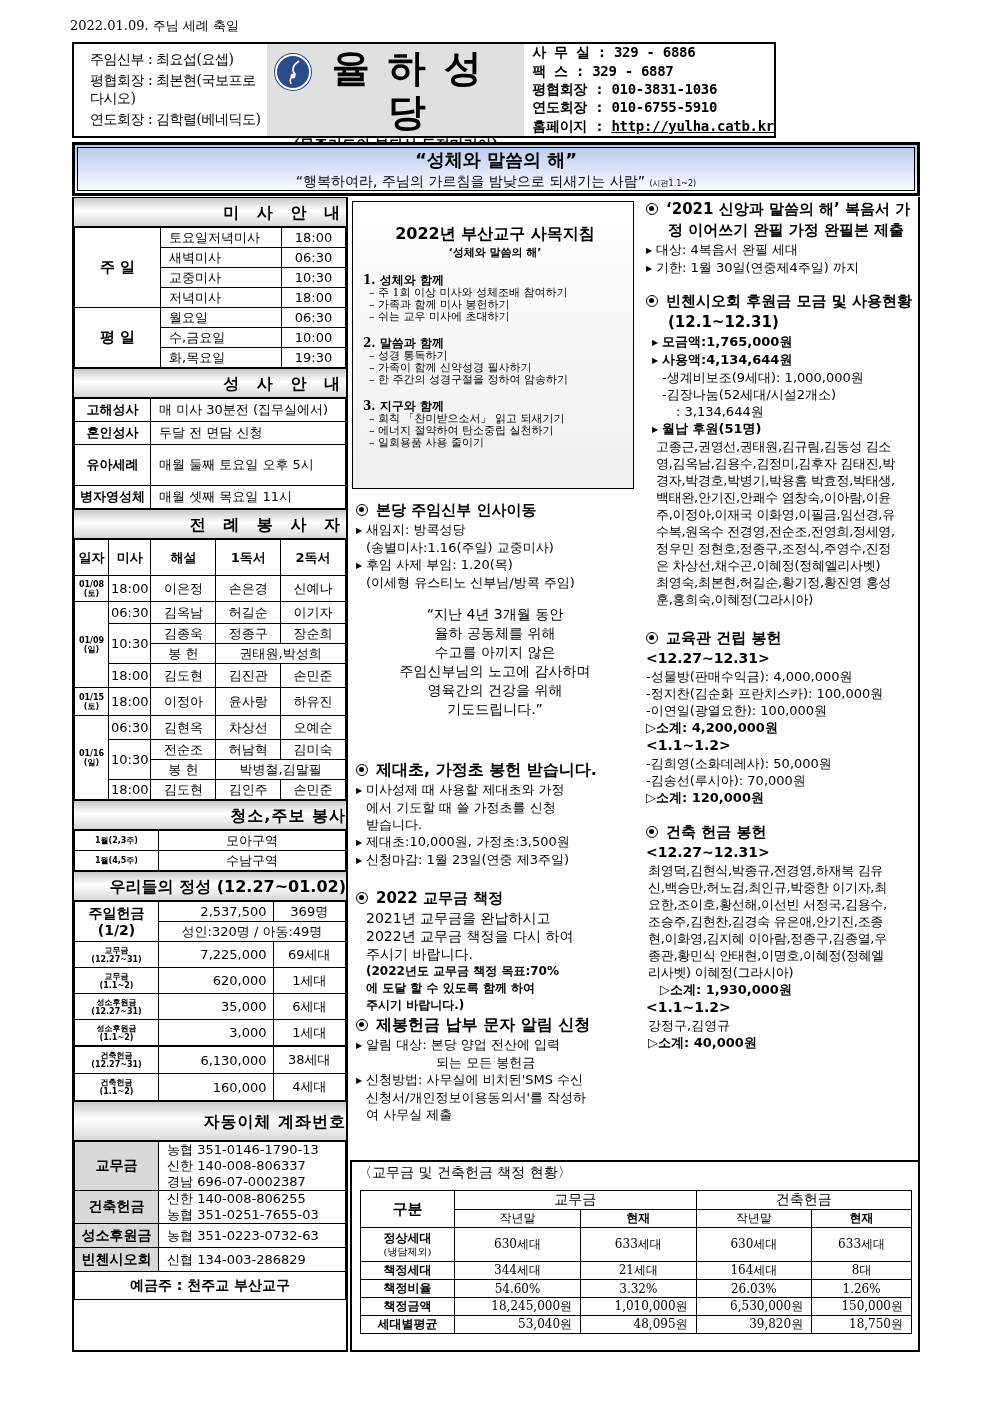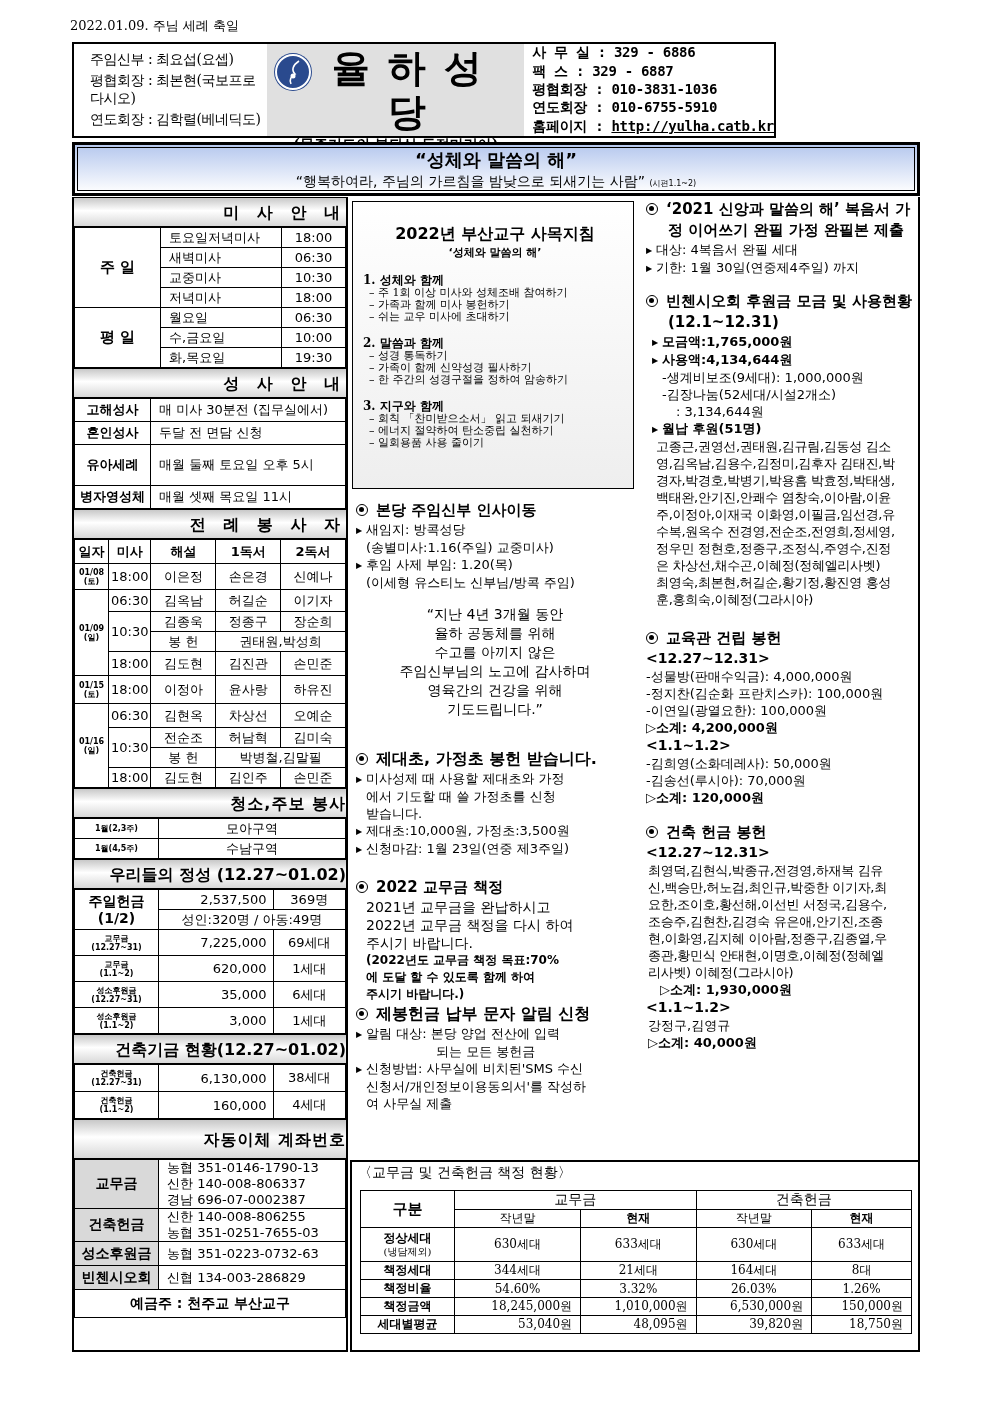"일자" td { height: 24px -> 36px }
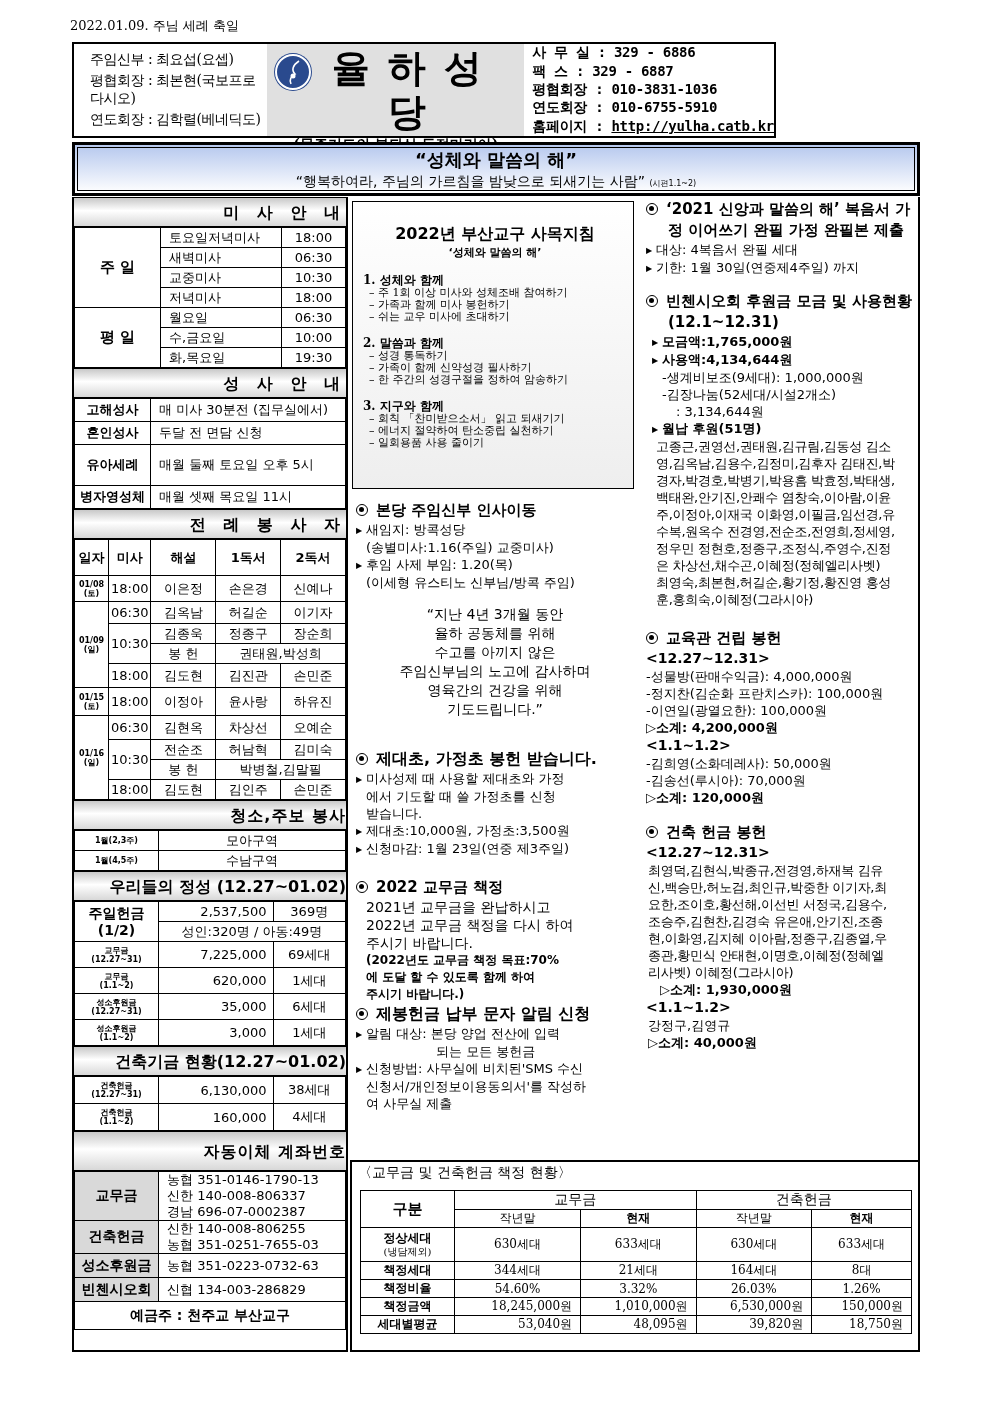"제대초, 가정초 봉헌 받습니다." div.notice { margin-top: 29px -> 40px }
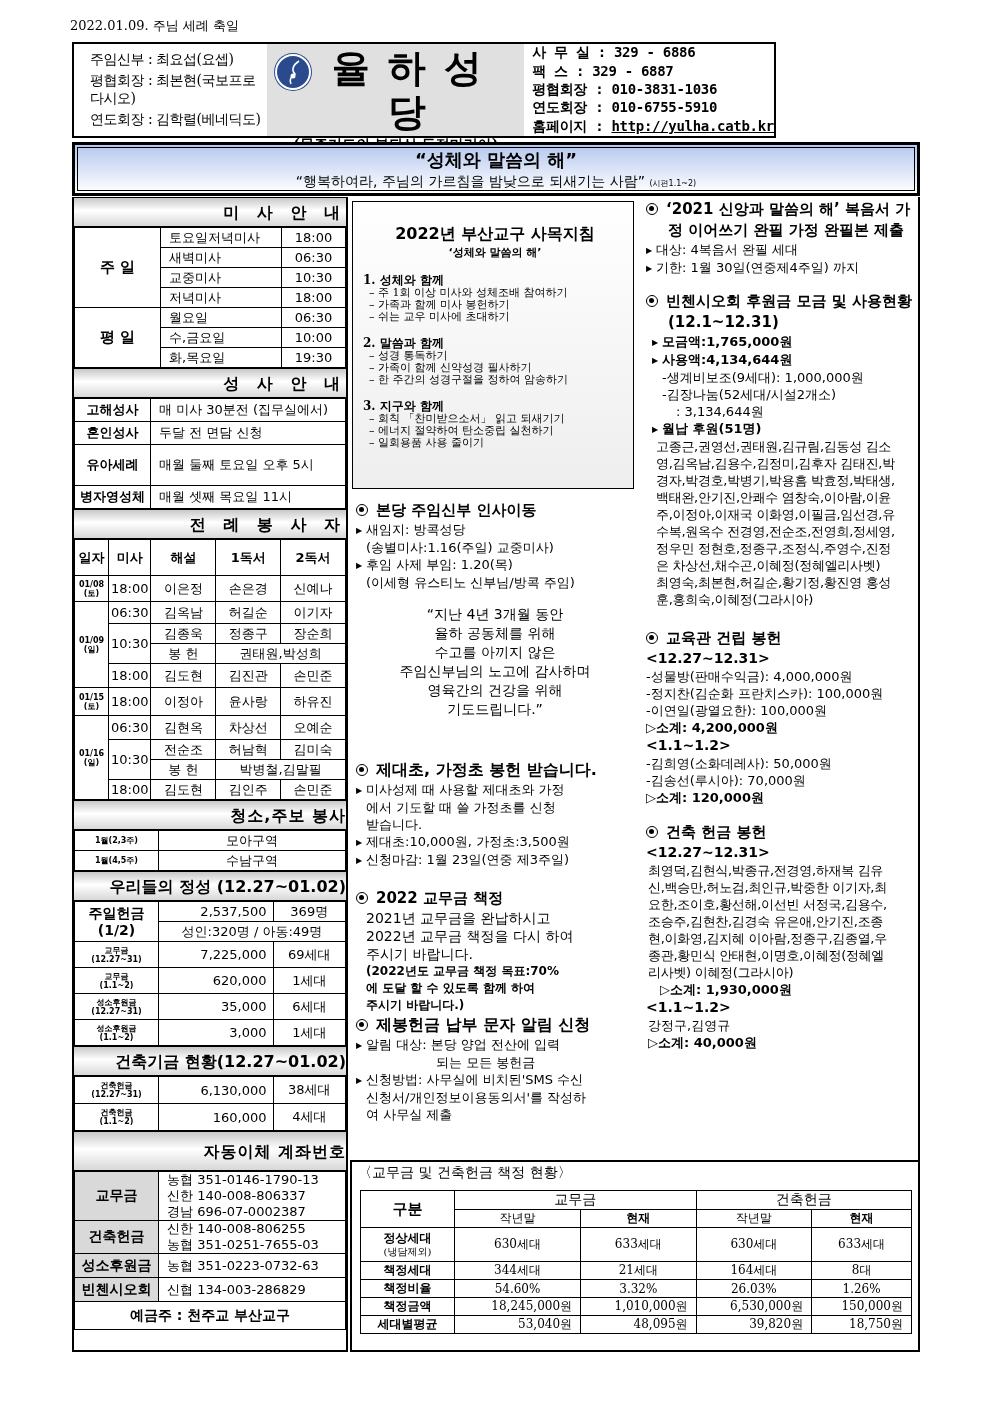"건축기금 현황(12.27~01.02)" div.sec-head { html: <div>건축기금 현황(12.27~01.02)</div> -> none }
